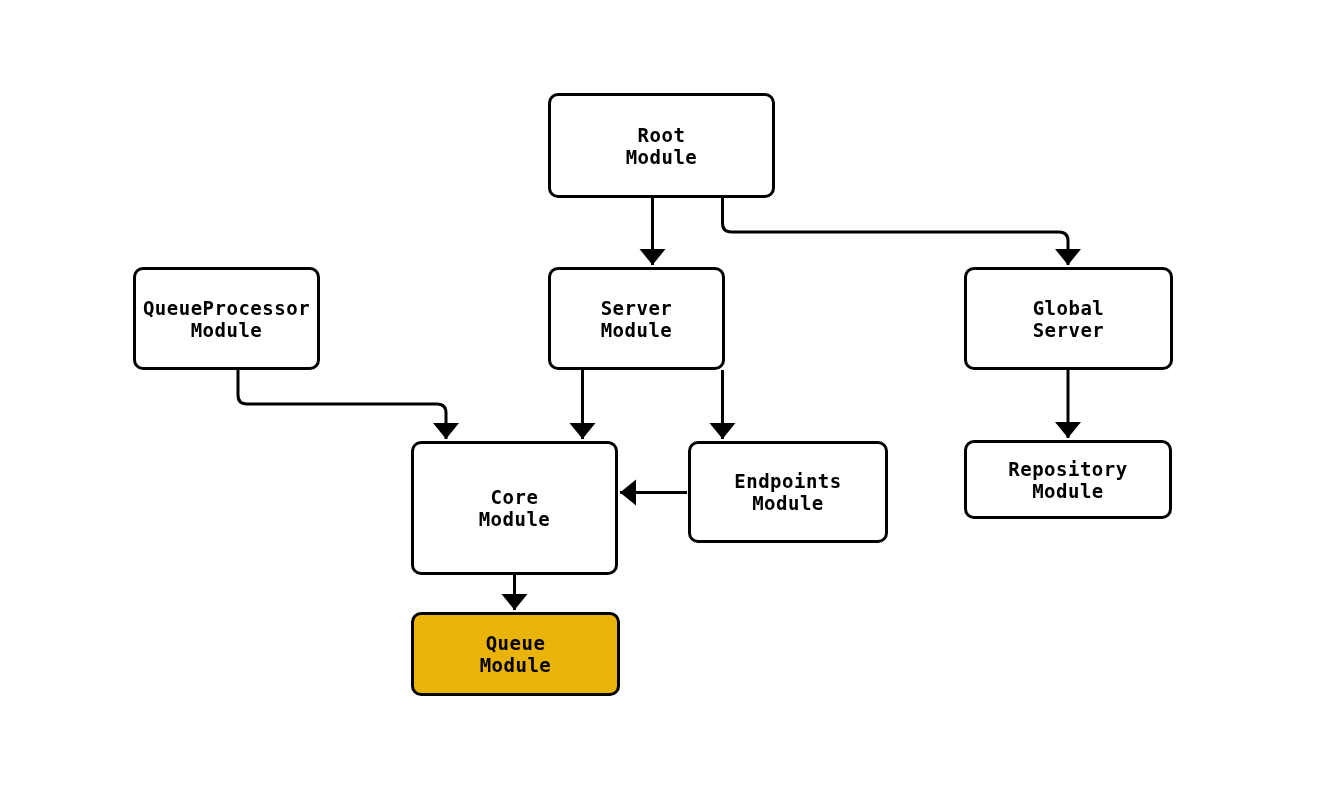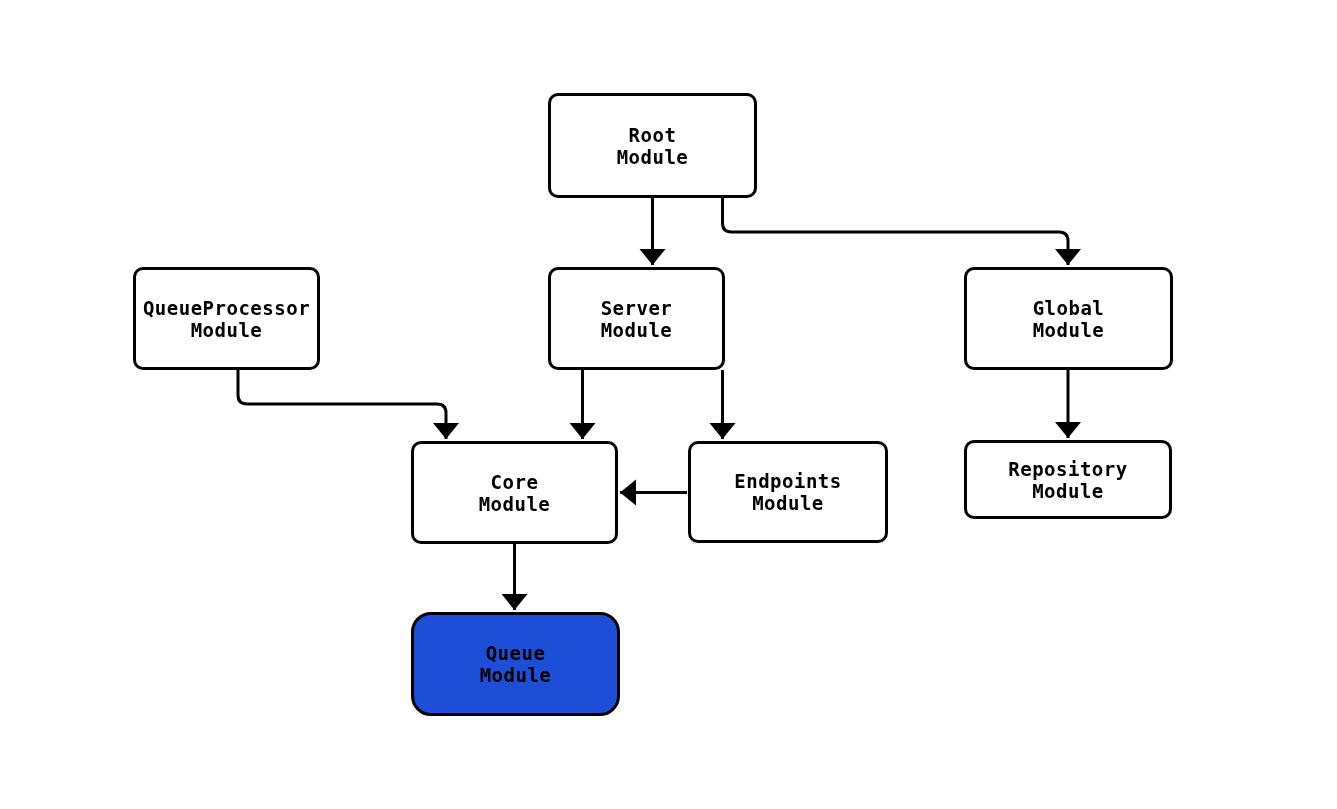"Root" div.node { width: 209px -> 227px }
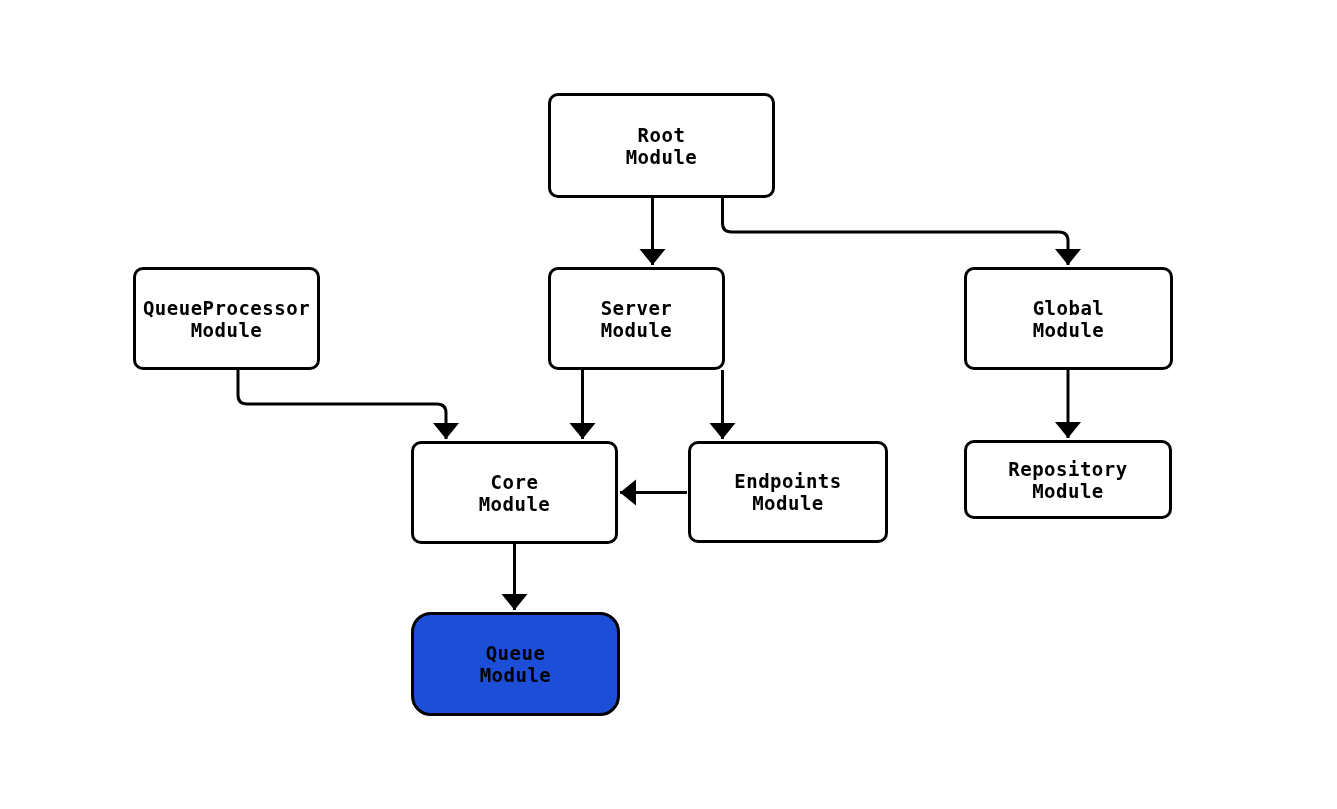"Global" span.node-label { text: Module -> Server }
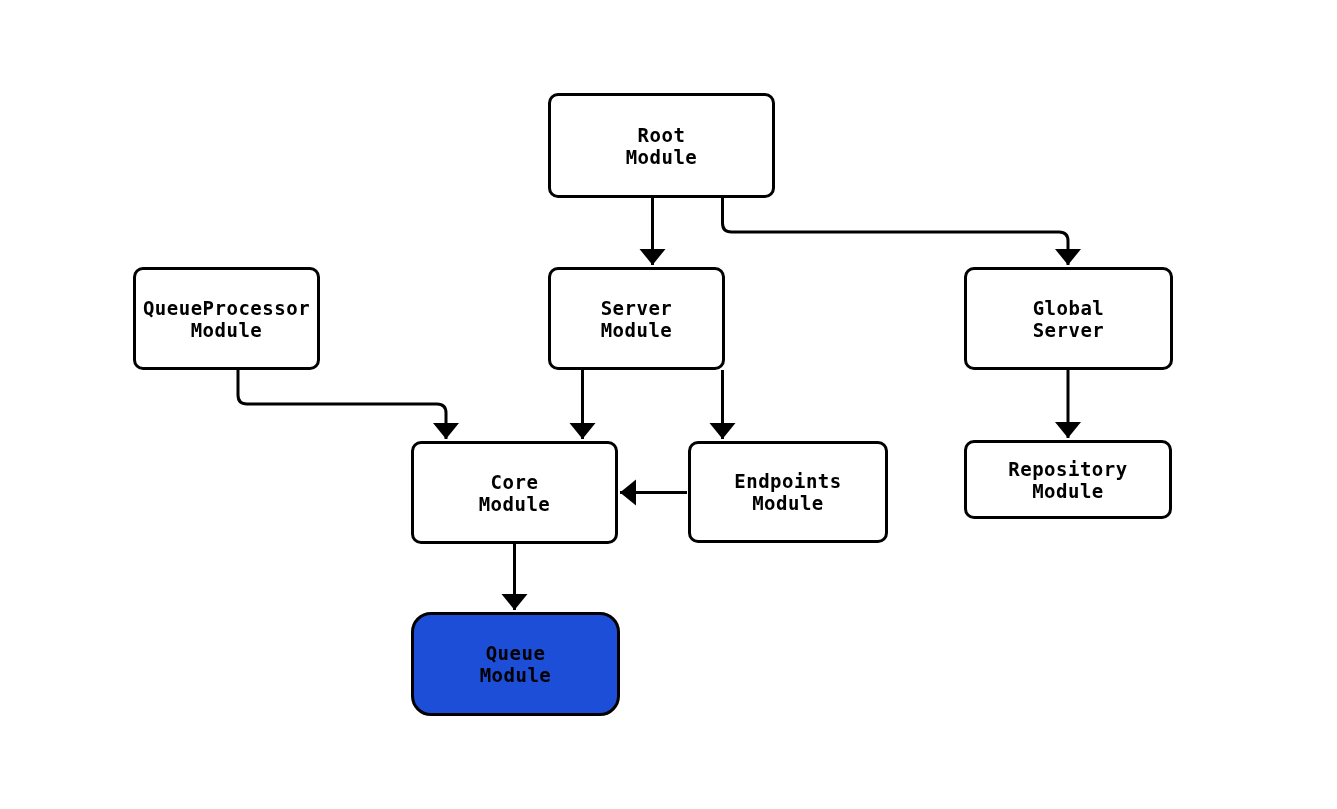"Core" div.node { height: 103px -> 134px }
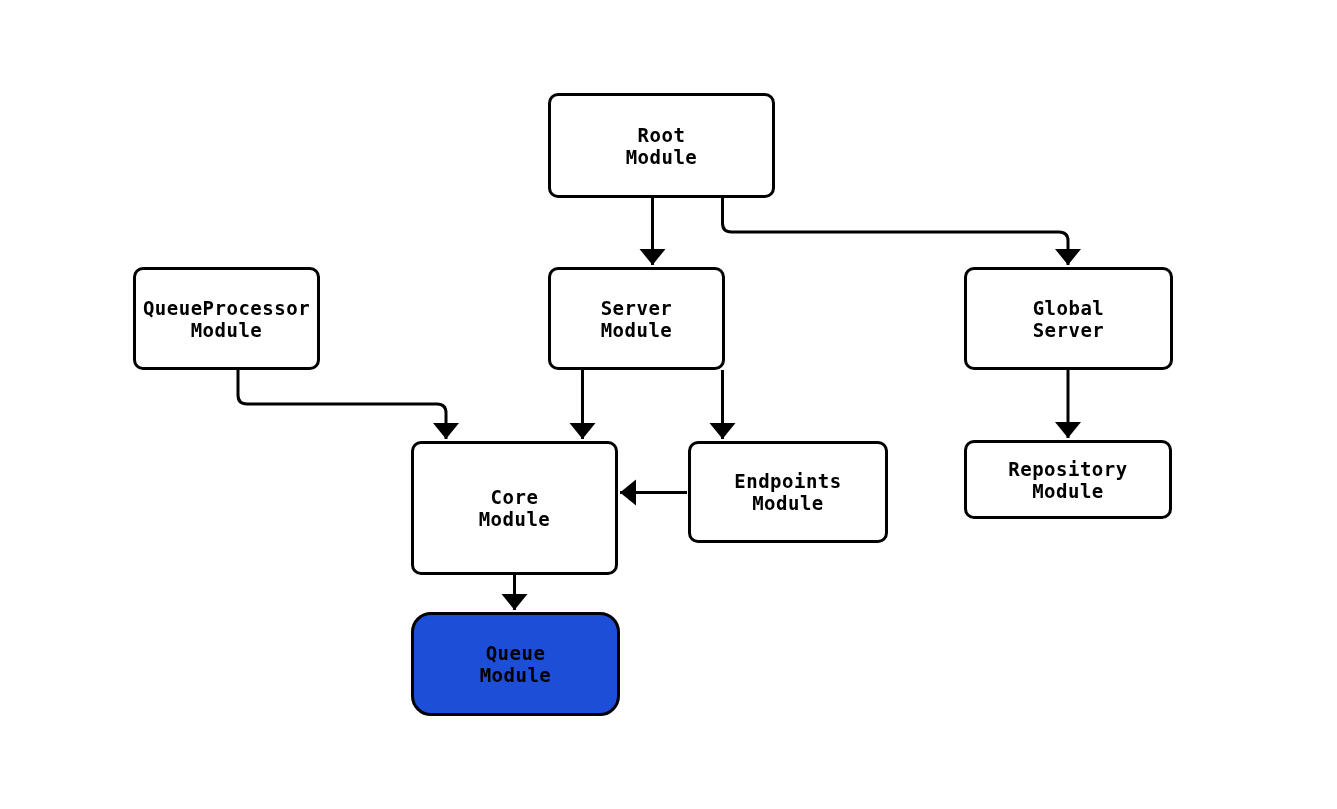"Queue" div.node { background: #1d4ed8 -> #eab308; border-radius: 20px -> none; height: 104px -> 84px }
